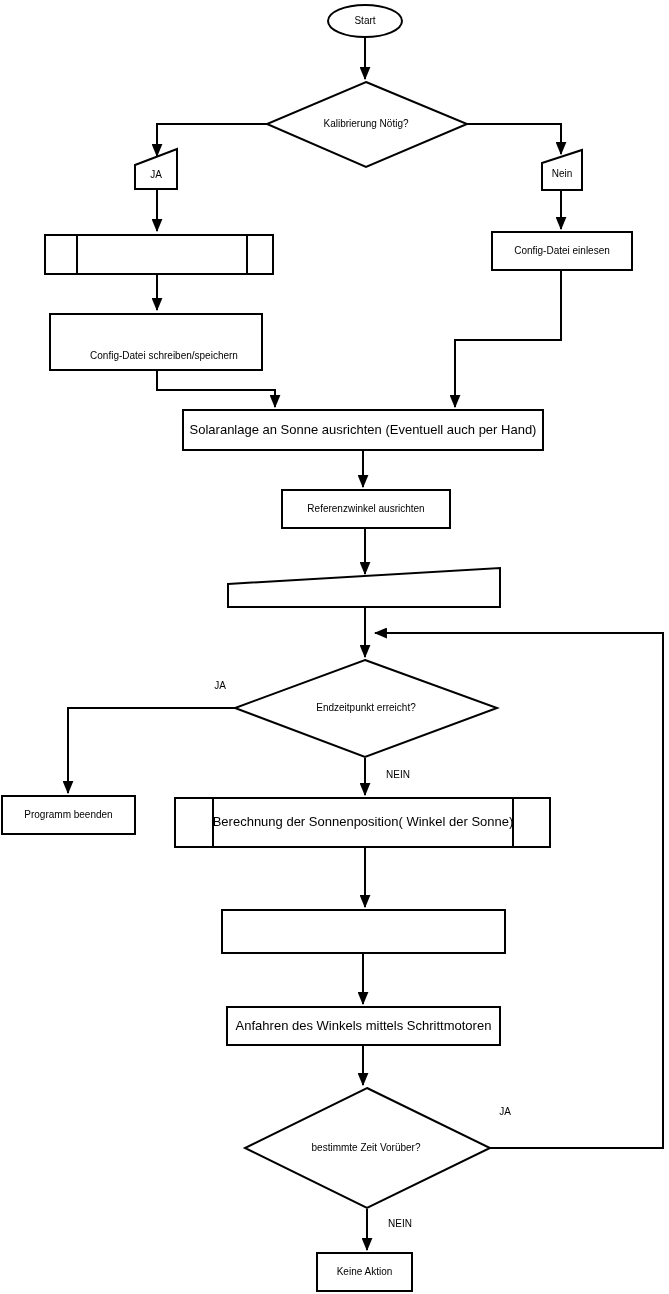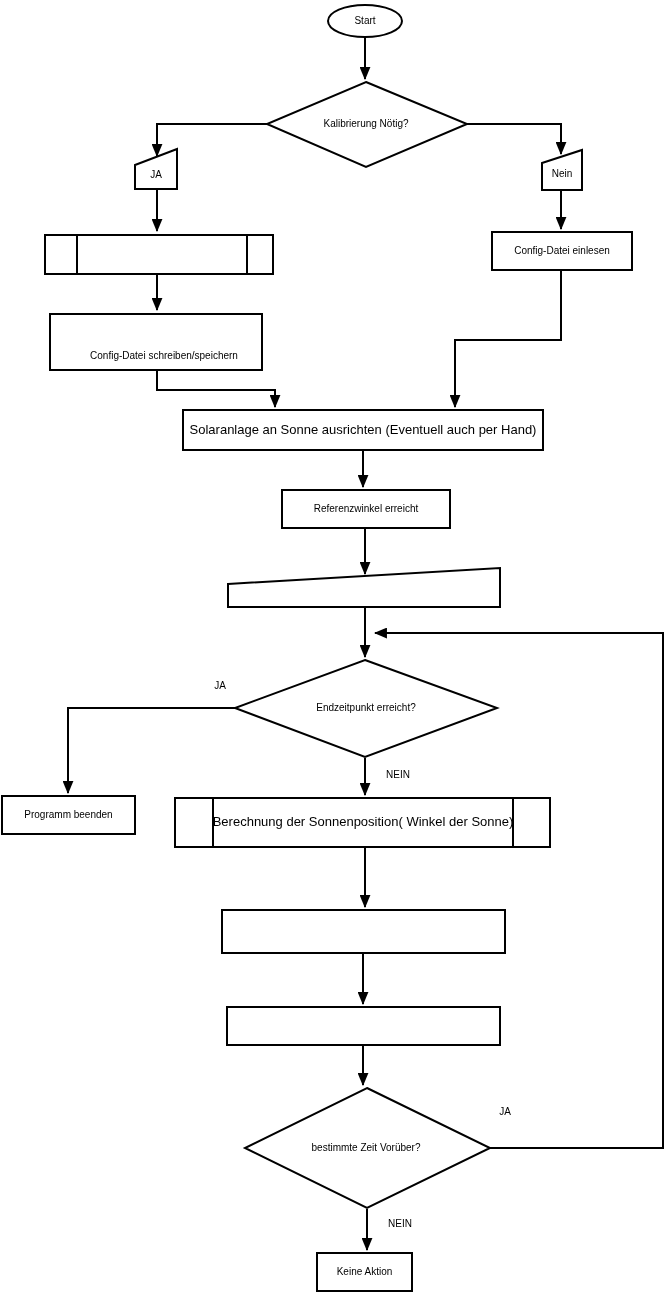"Referenzwinkel erreicht" div.lbl { text: erreicht -> ausrichten }
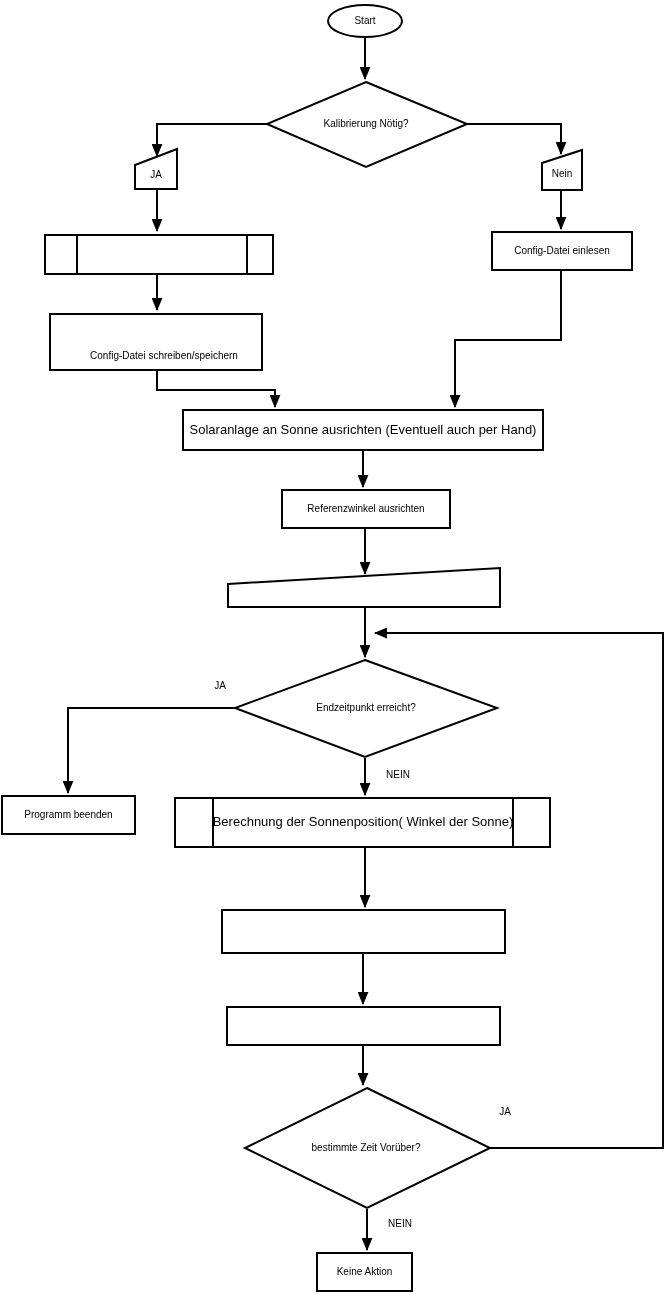"Anfahren des Winkels mittels" div.lbl { html: none -> <div>Anfahren des Winkels mittels Schrittmotoren</div> }
